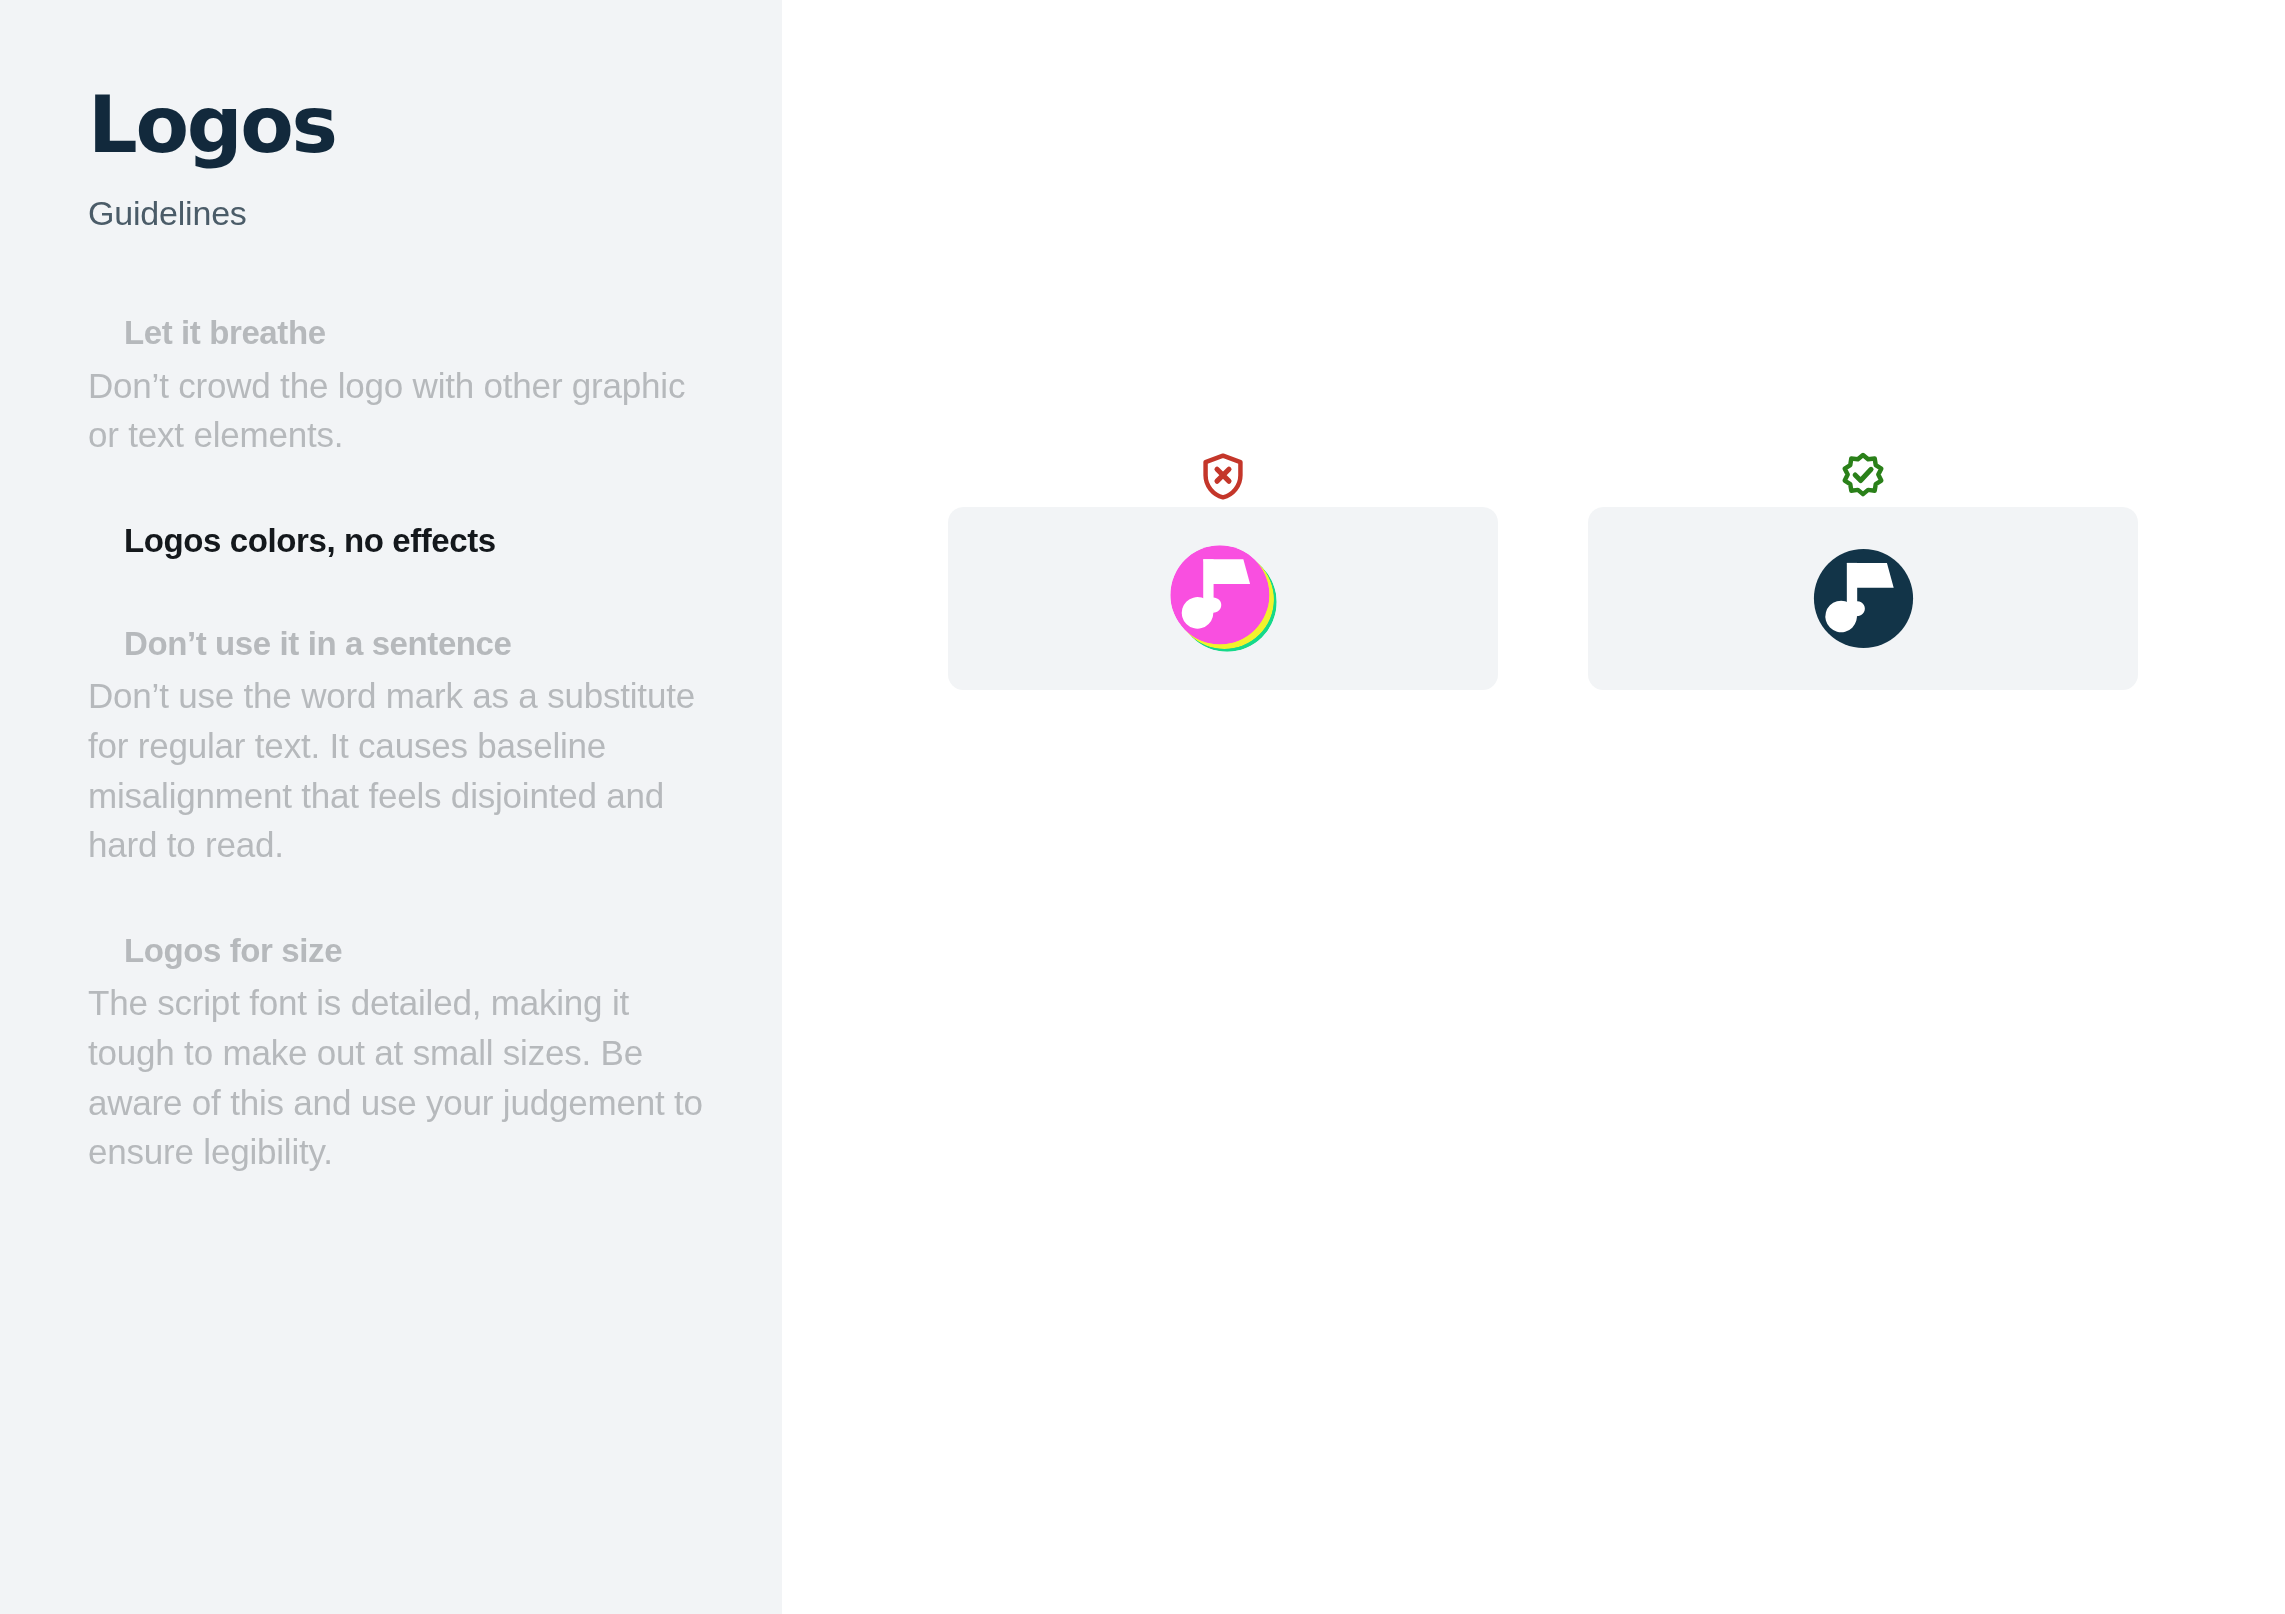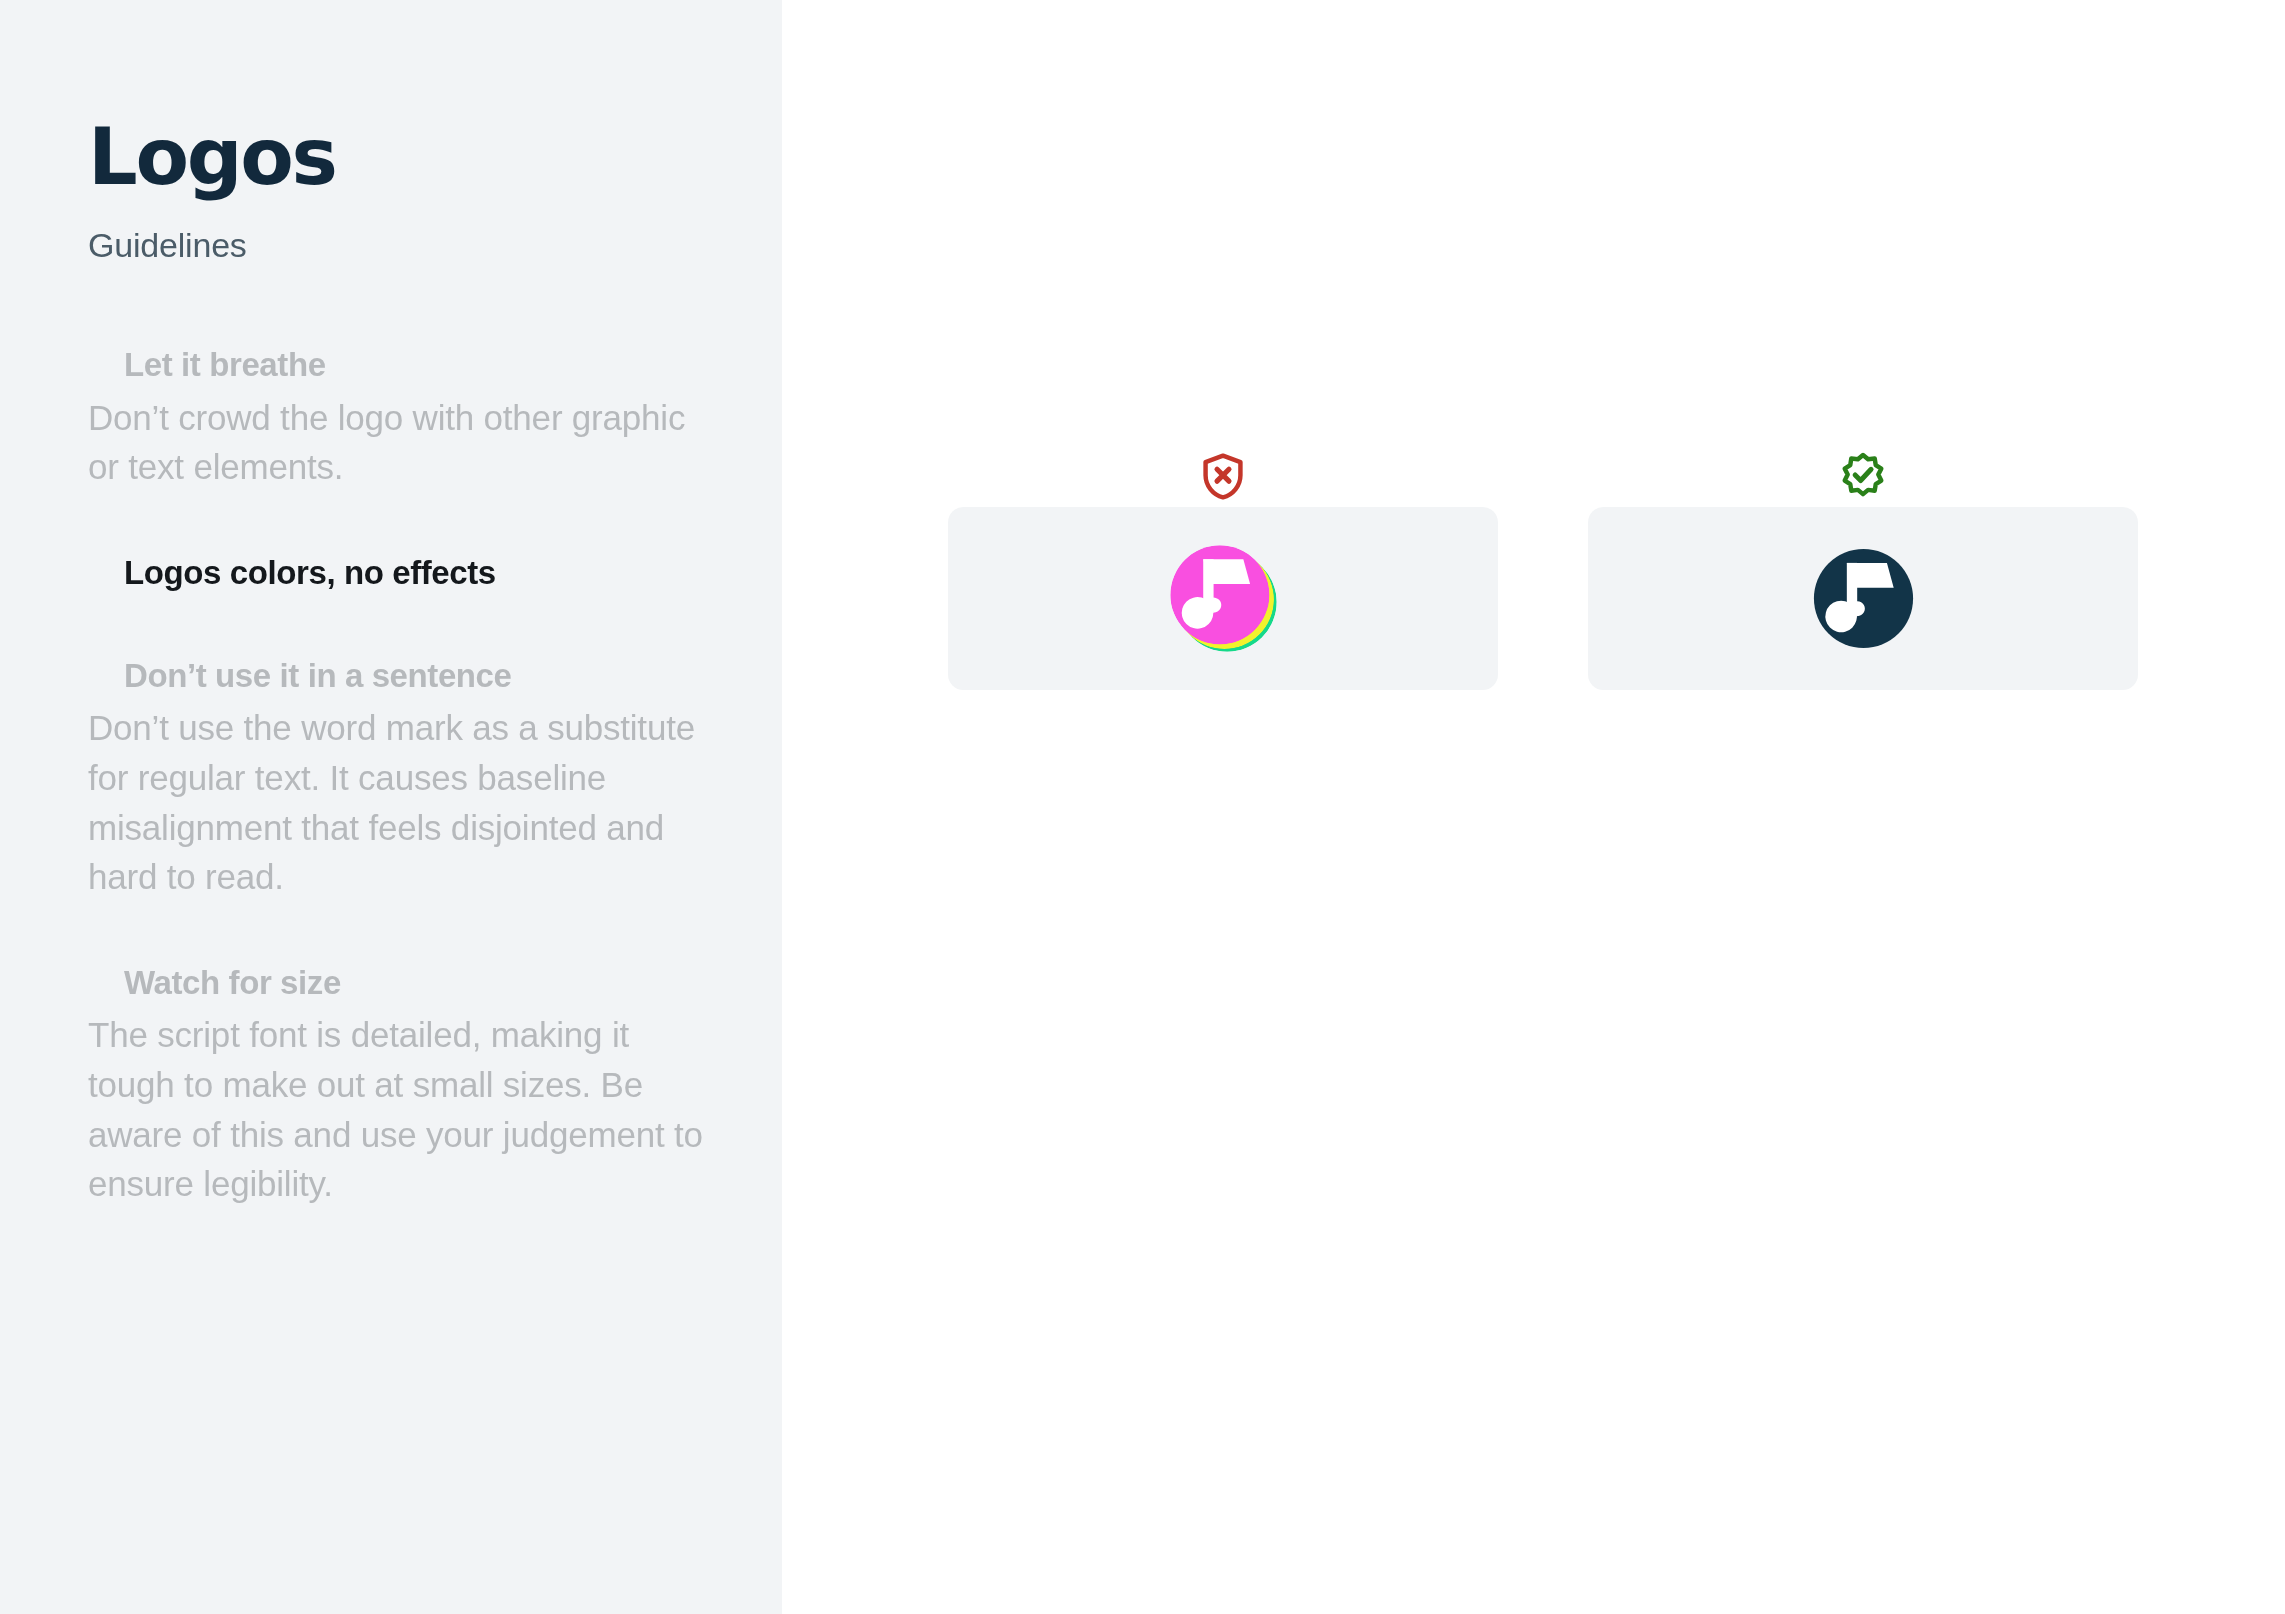"Logos" .sidebar { padding: 120px 0 0 88px -> 88px 0 0 88px }
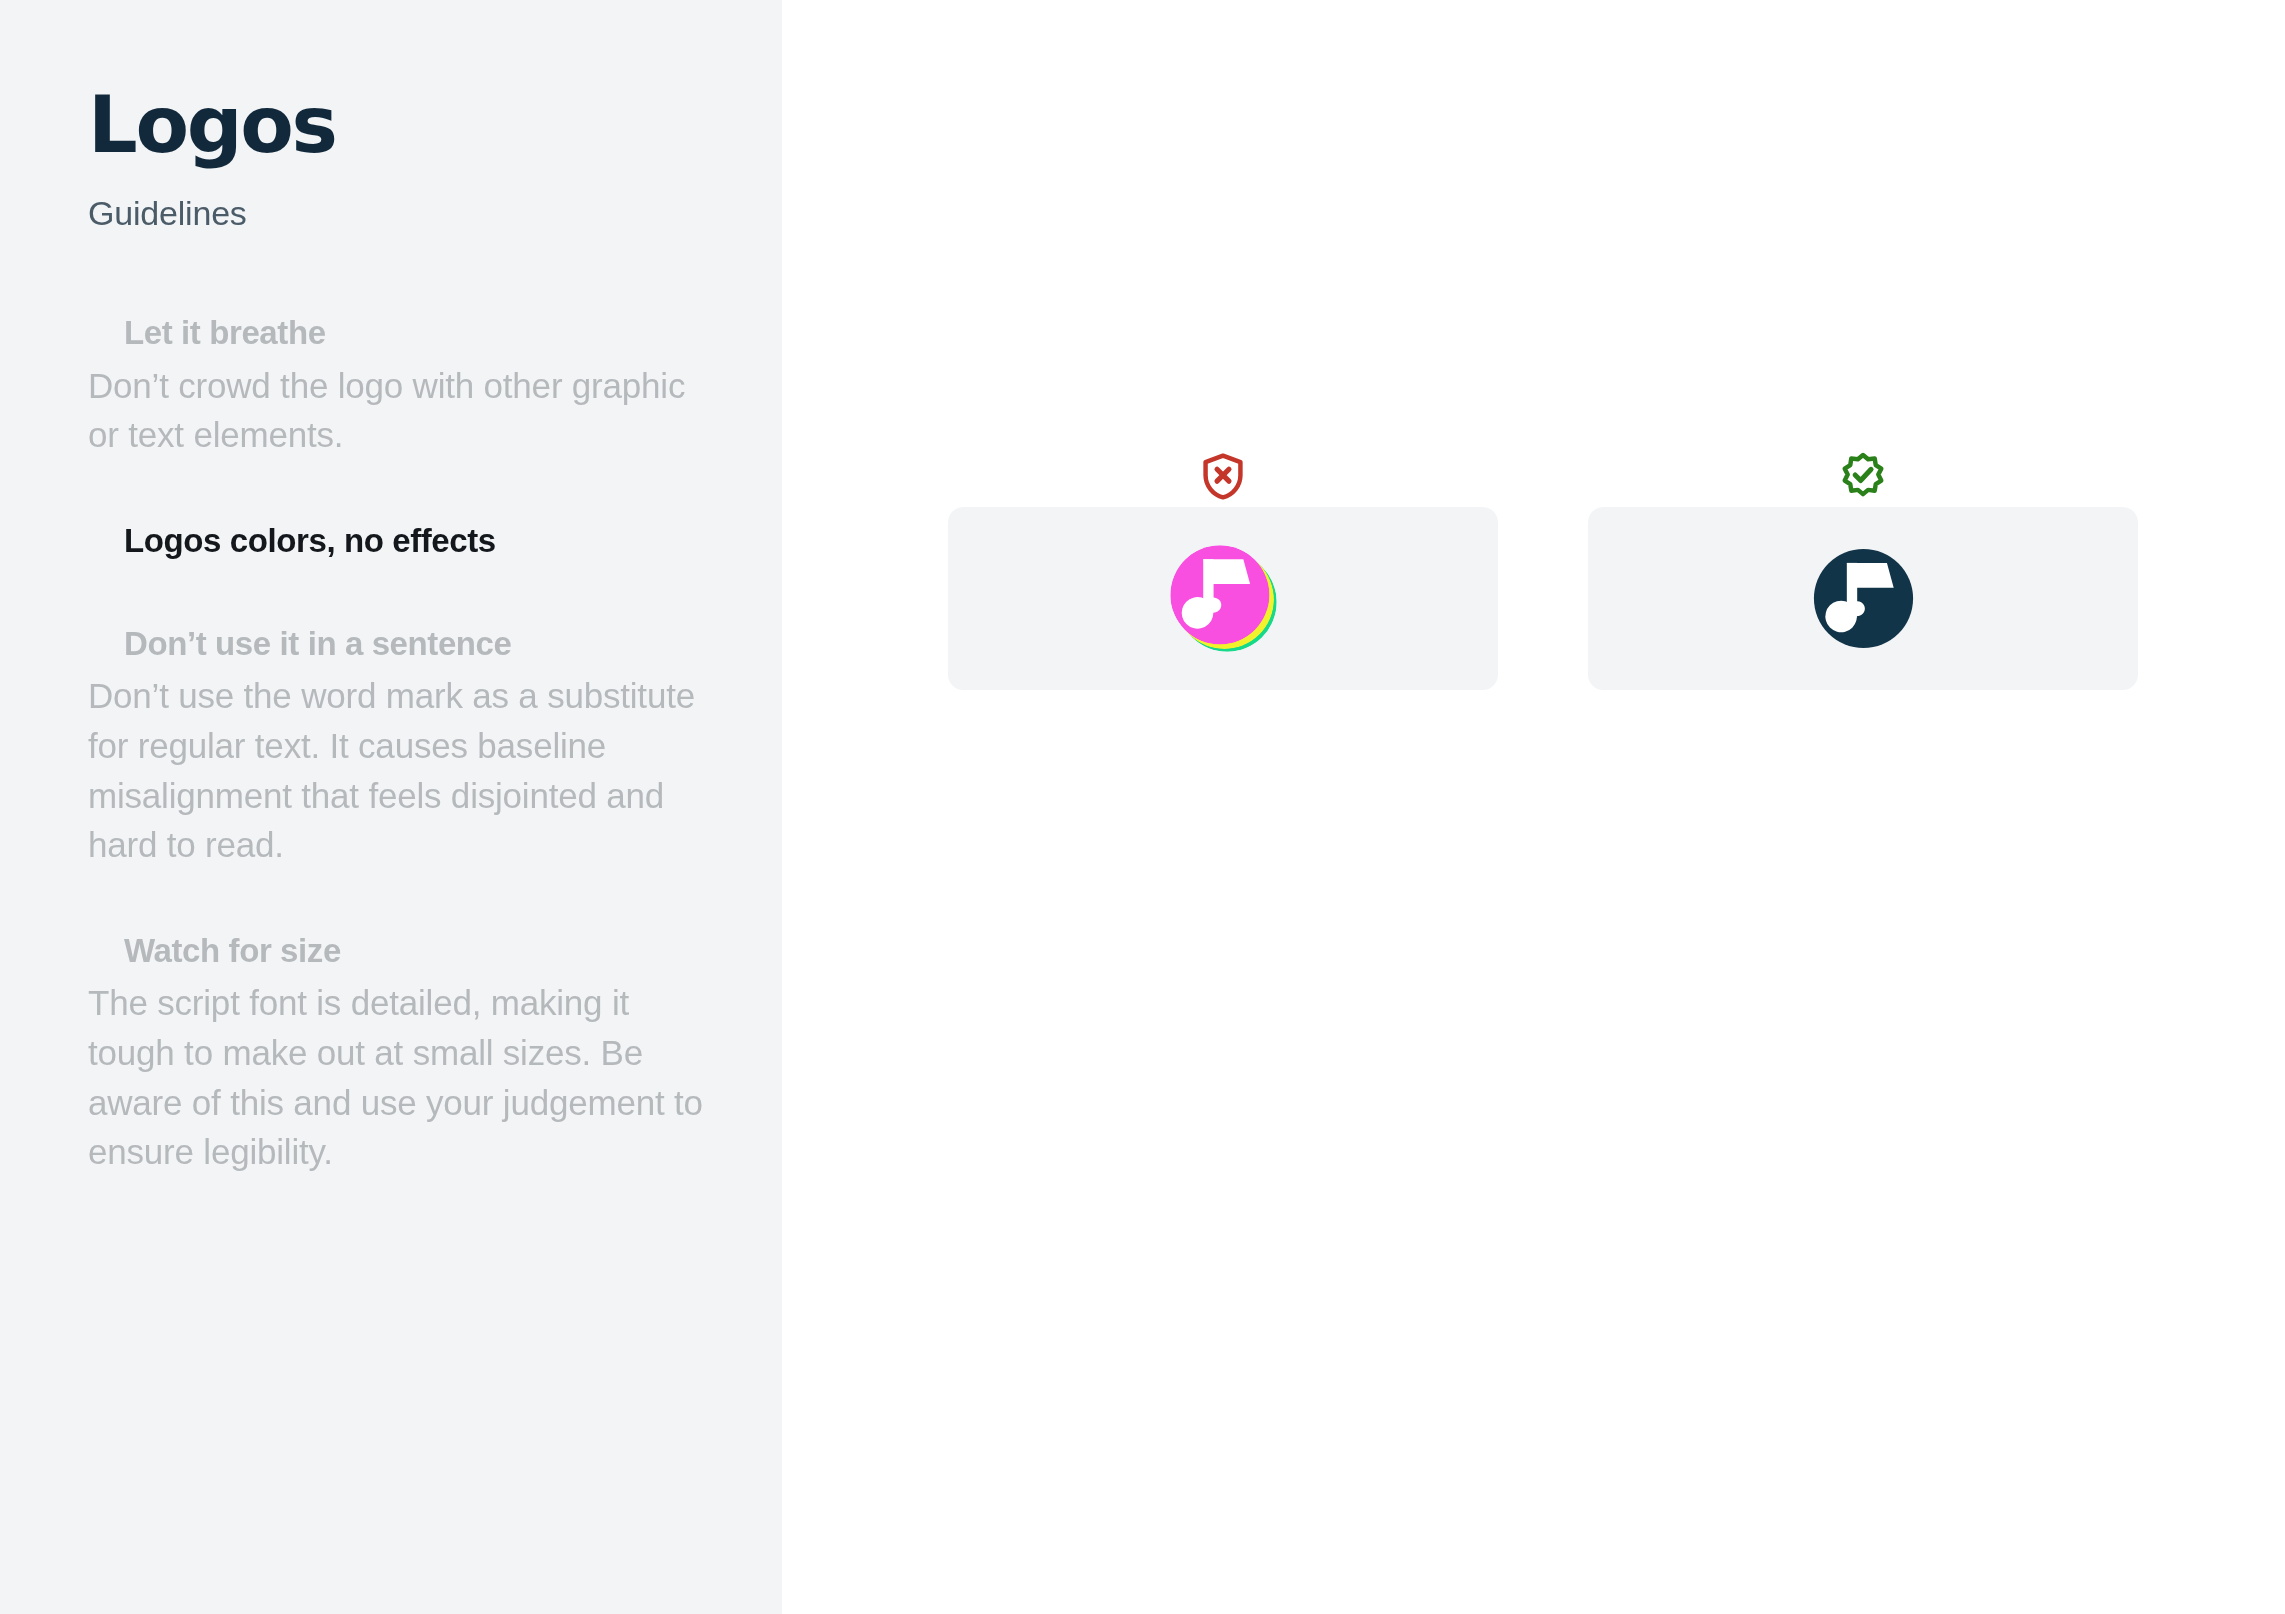"Watch for size" div.guideline-title { text: Watch -> Logos }
